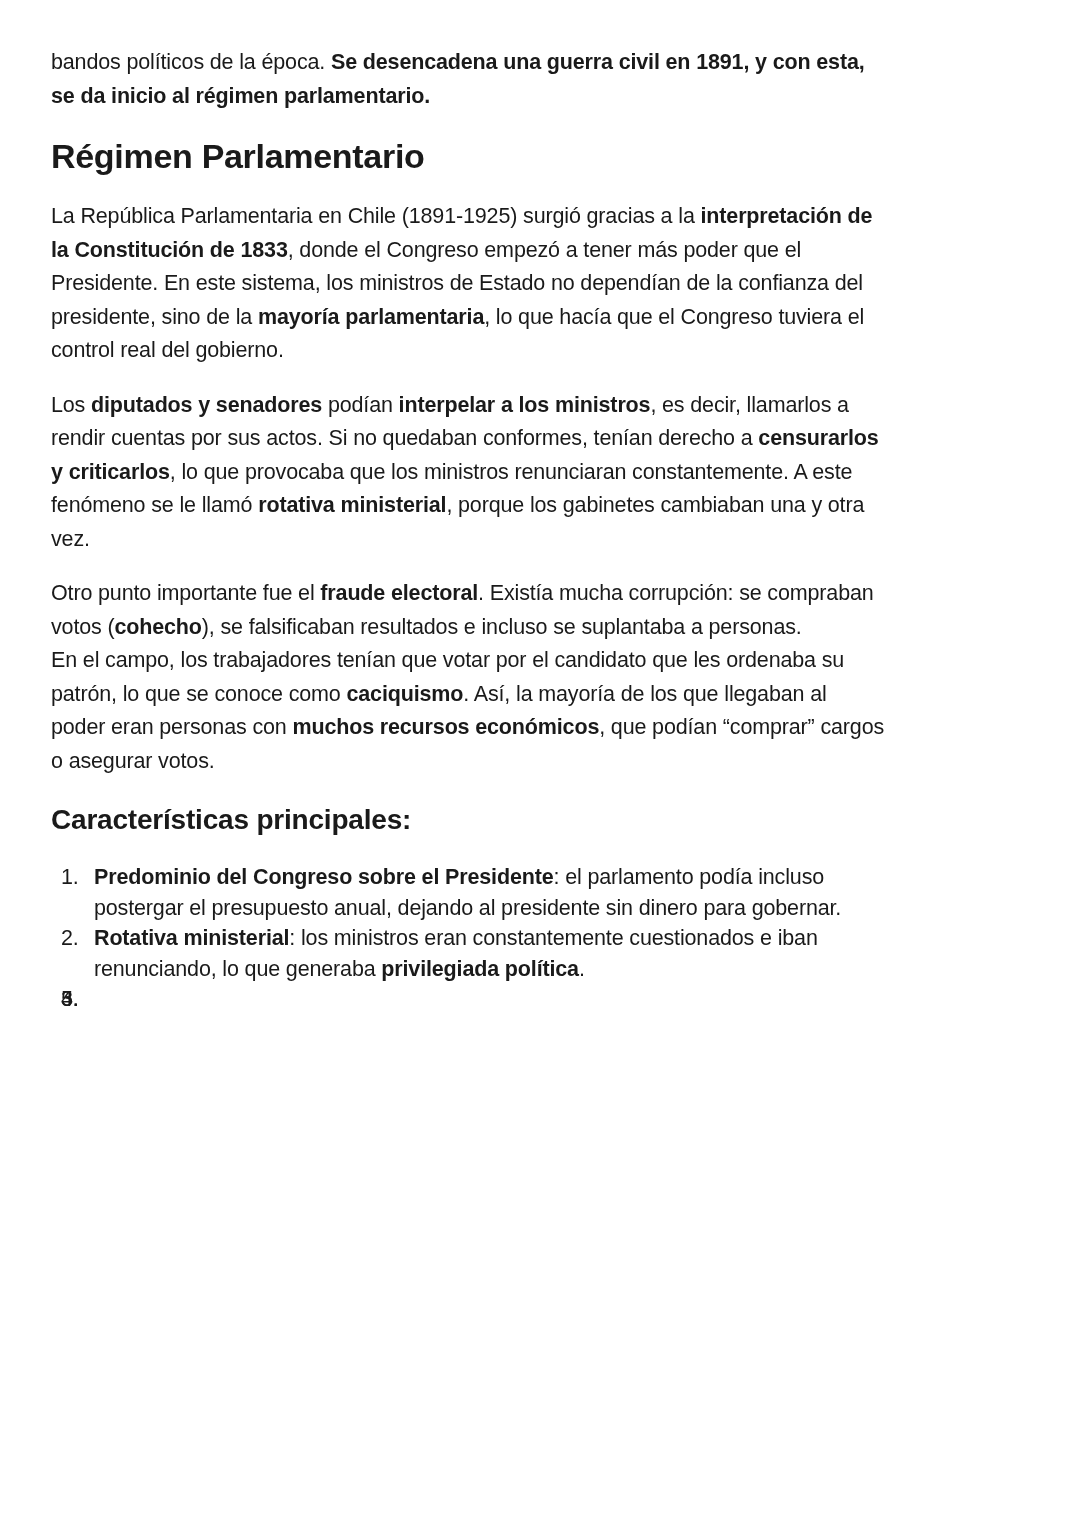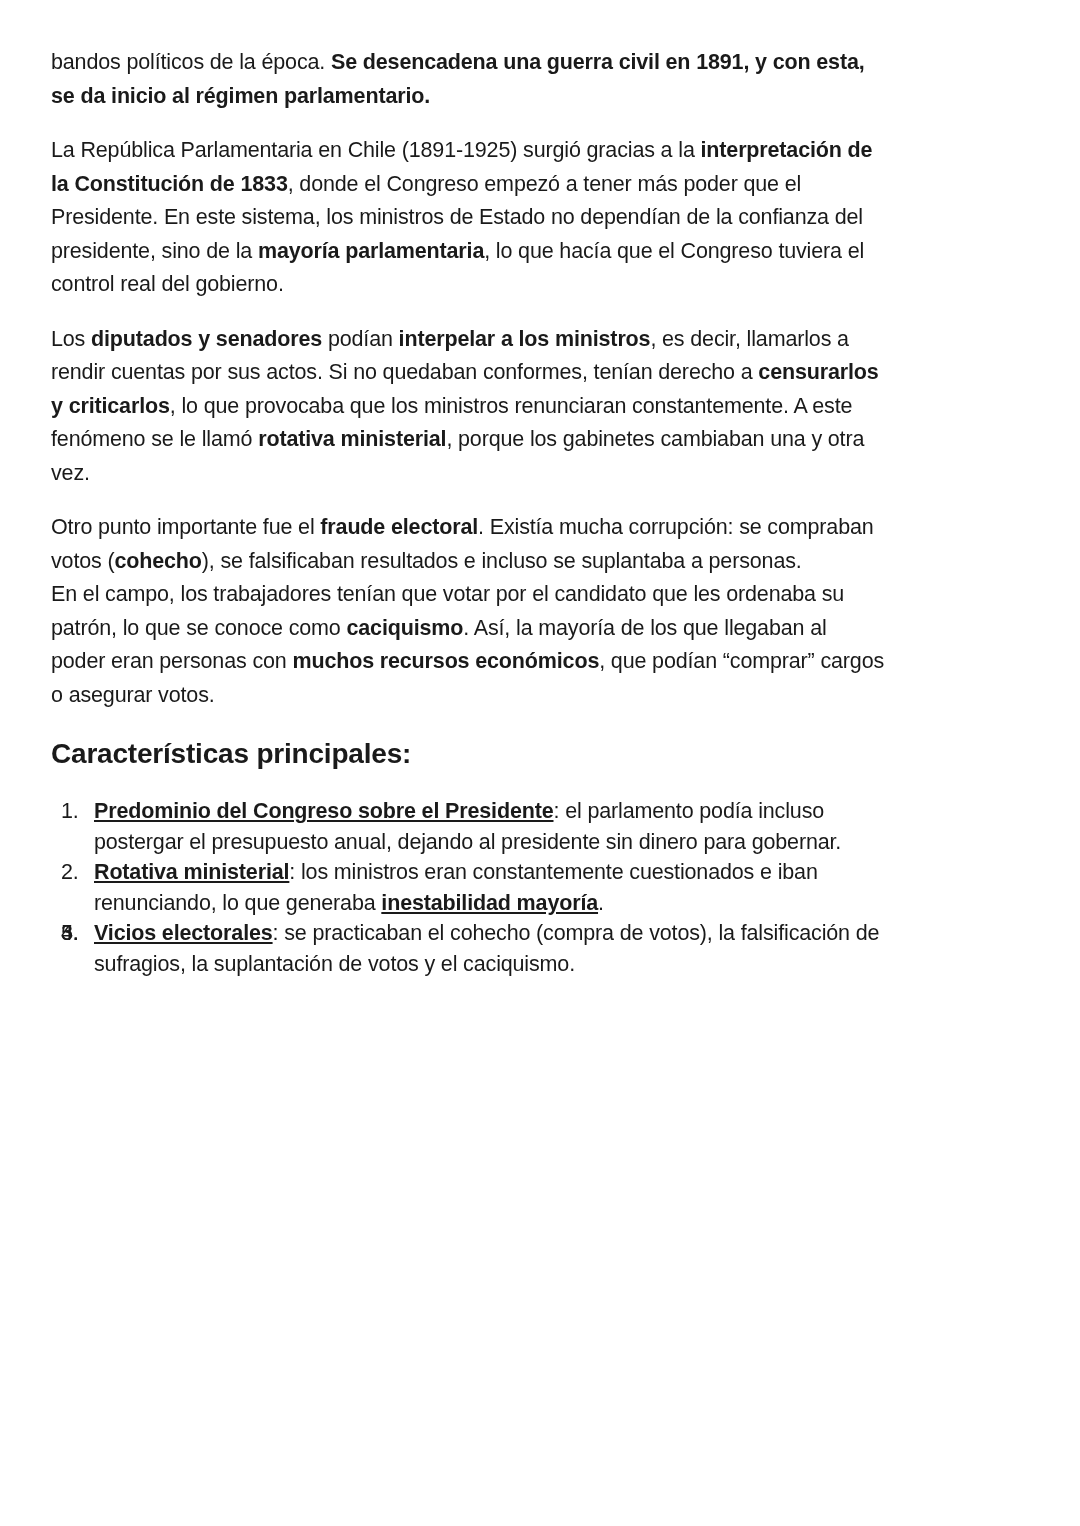"Régimen Parlamentario" h2.section-title { html: none -> <h2>Régimen Parlamentario</h2> }
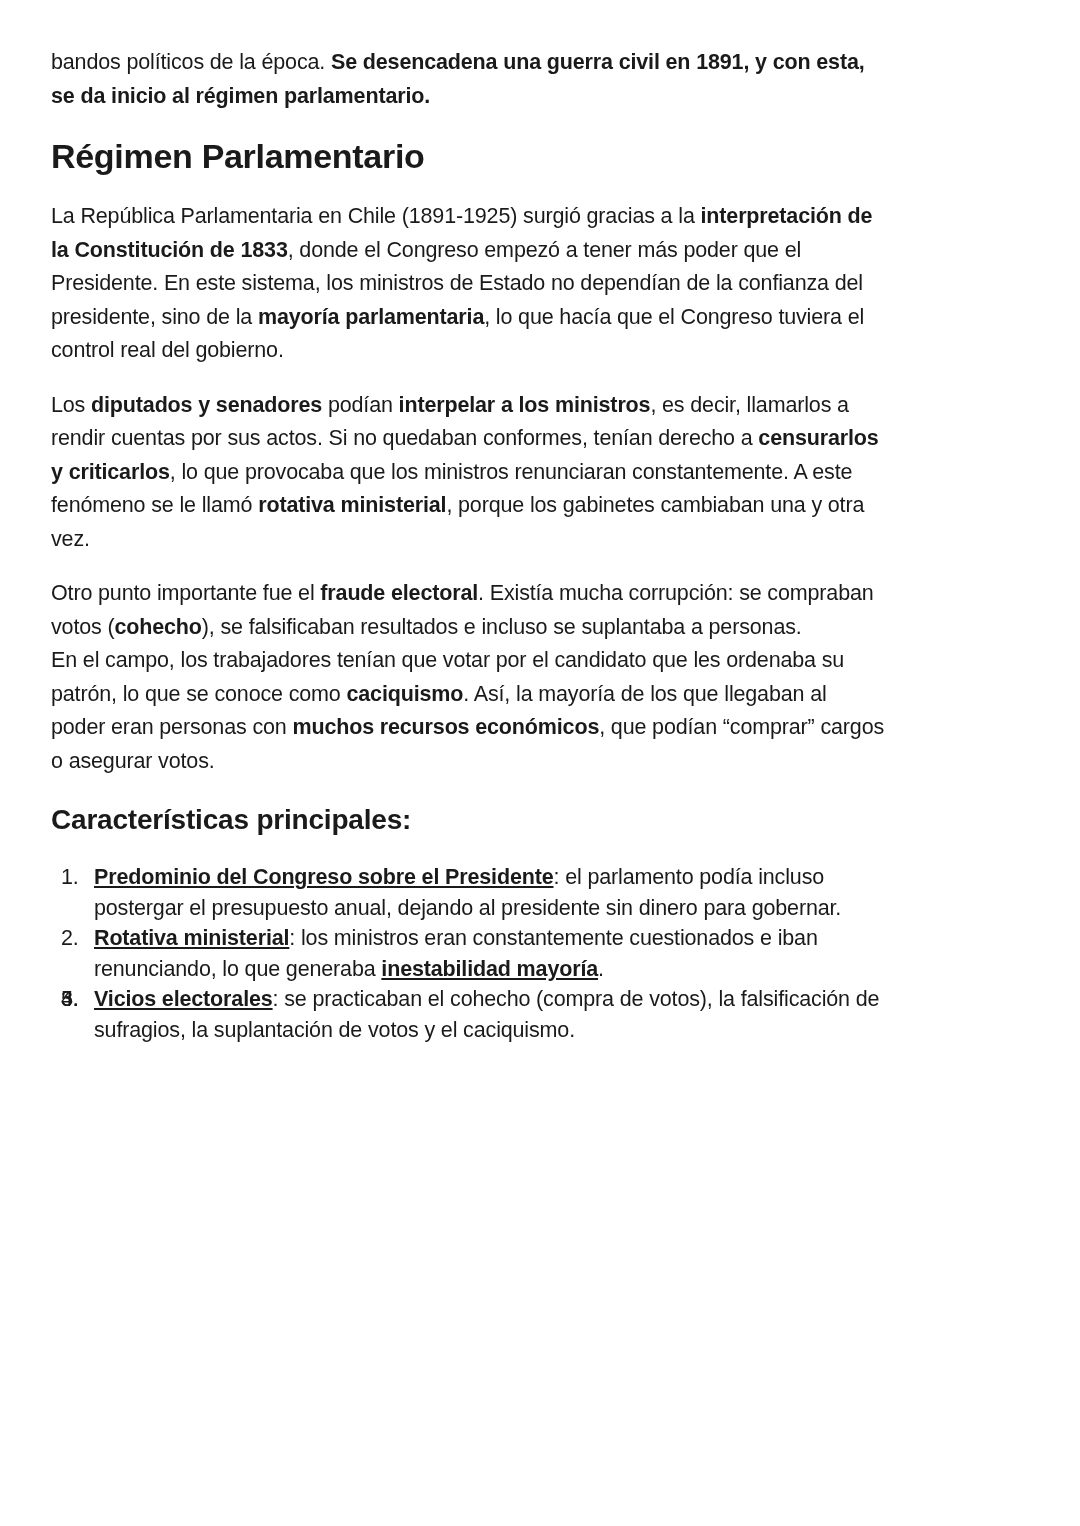"Predominio del Congreso sobre el" ol.features li b { text-decoration: underline -> none }
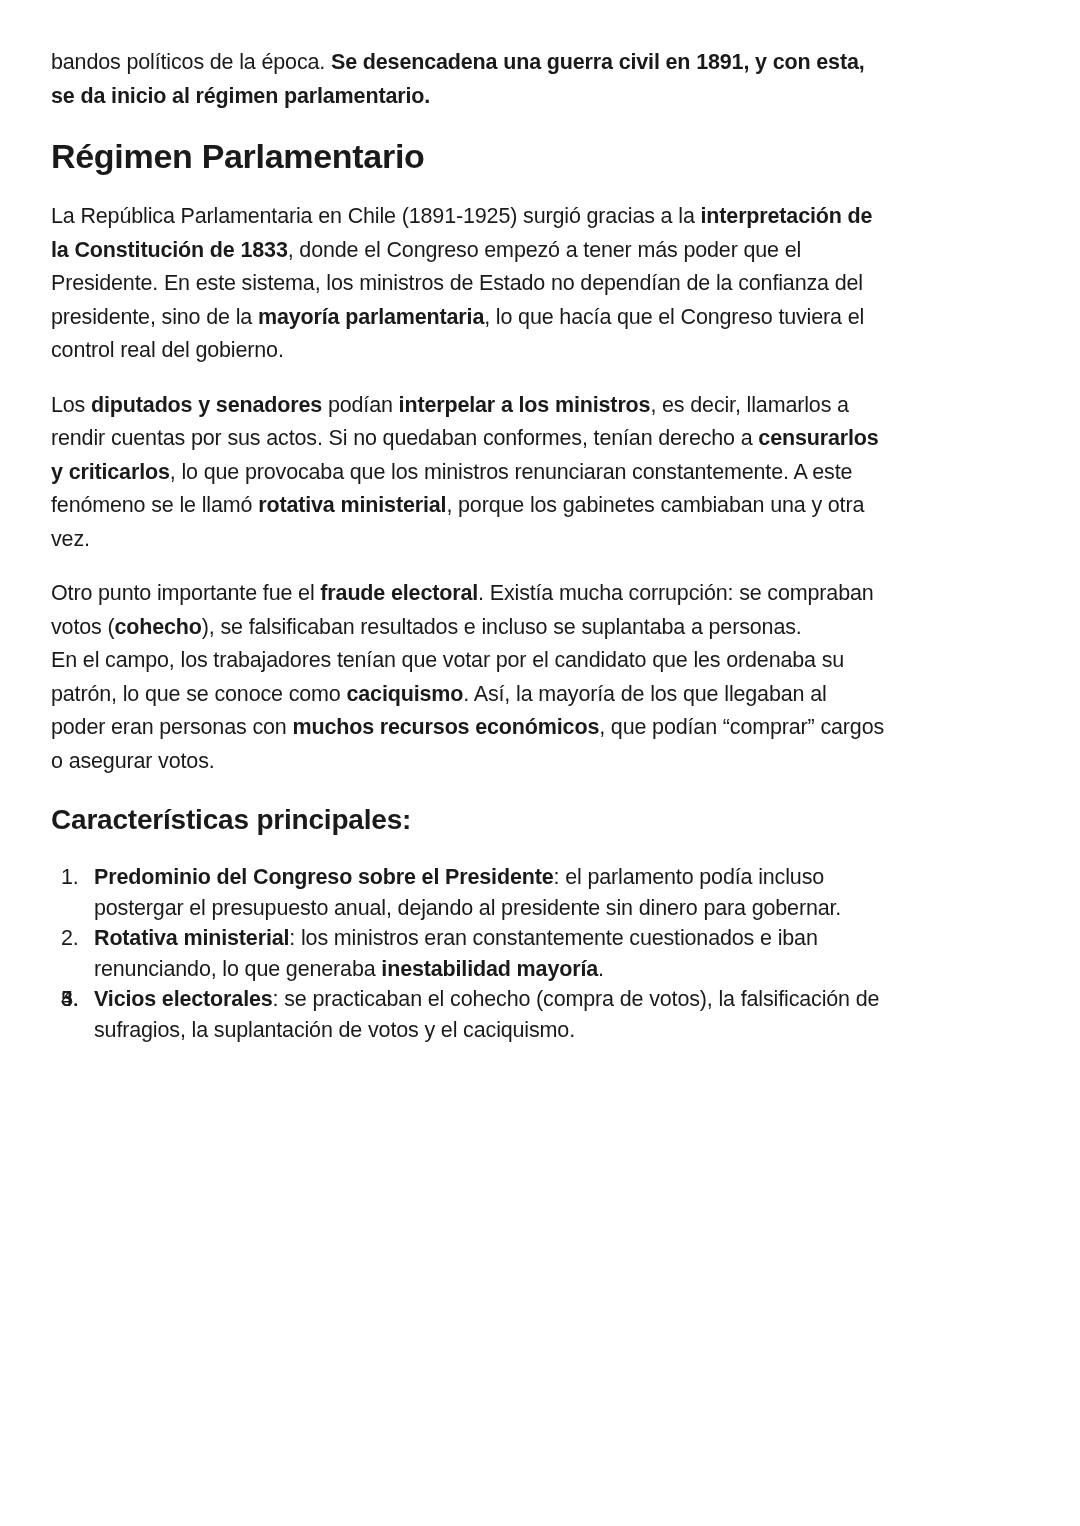"inestabilidad mayoría" b { text: inestabilidad mayoría -> privilegiada política }
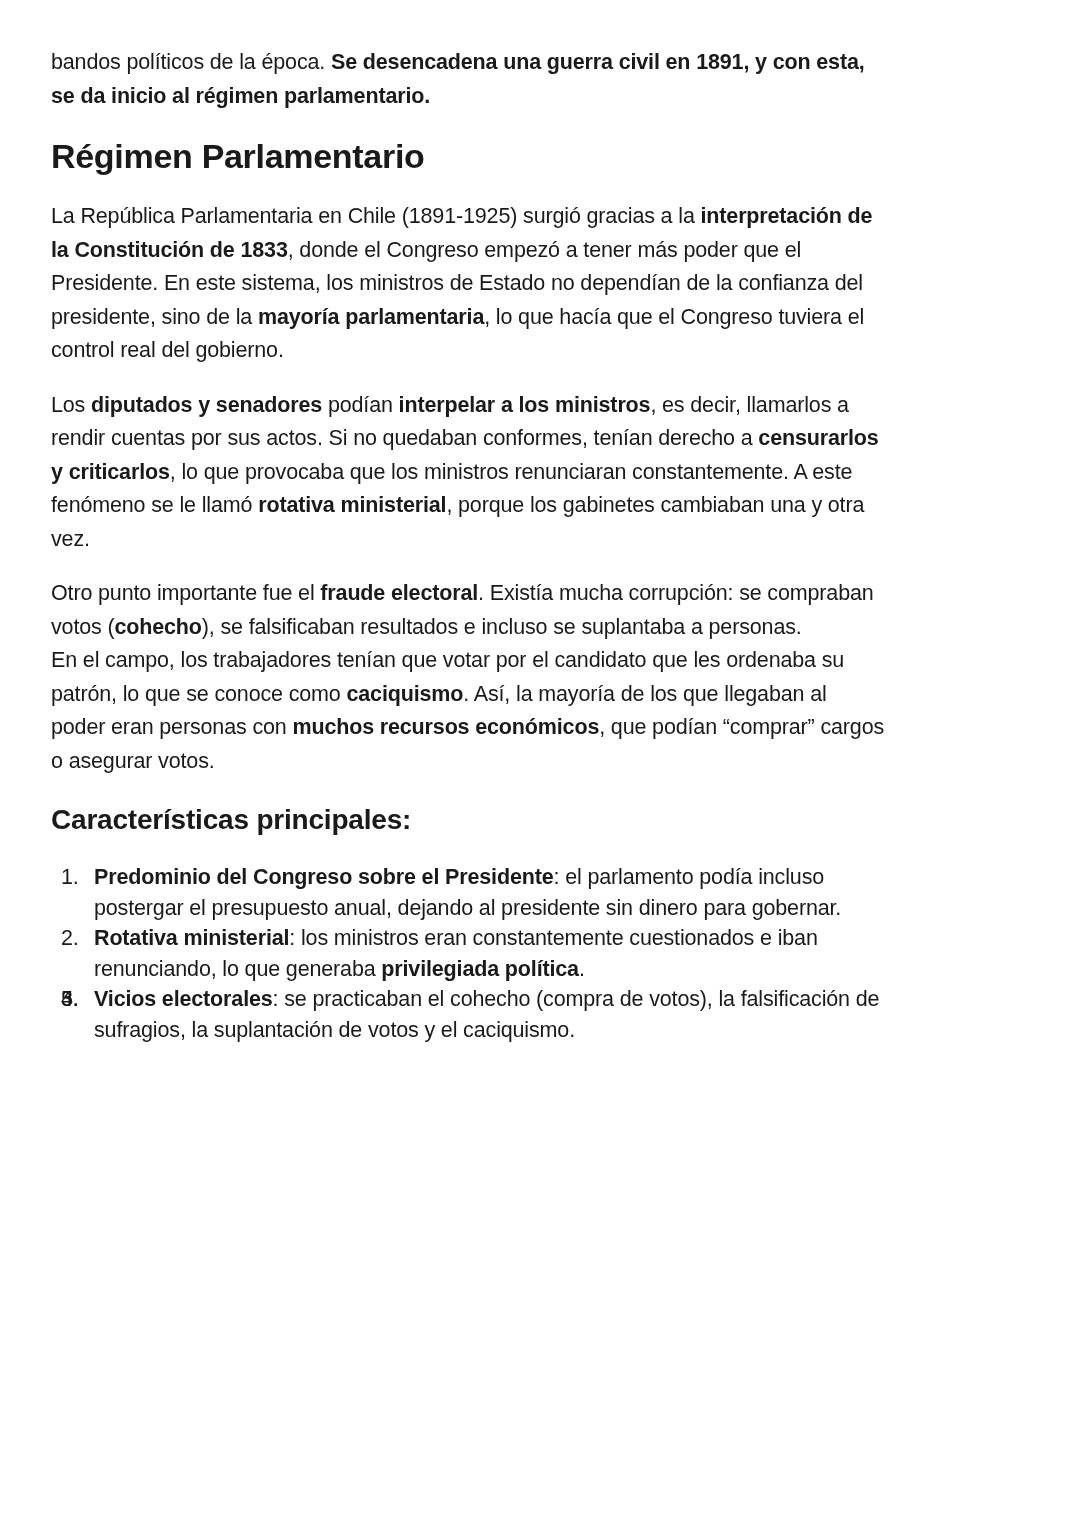"Vicios electorales: se practicaban el" span { html: <span><b>Vicios electorales</b><span>: se practicaban el cohecho (compra de votos), la falsificación de sufragios, la suplantación de votos y el caciquismo.</span></span> -> none }
